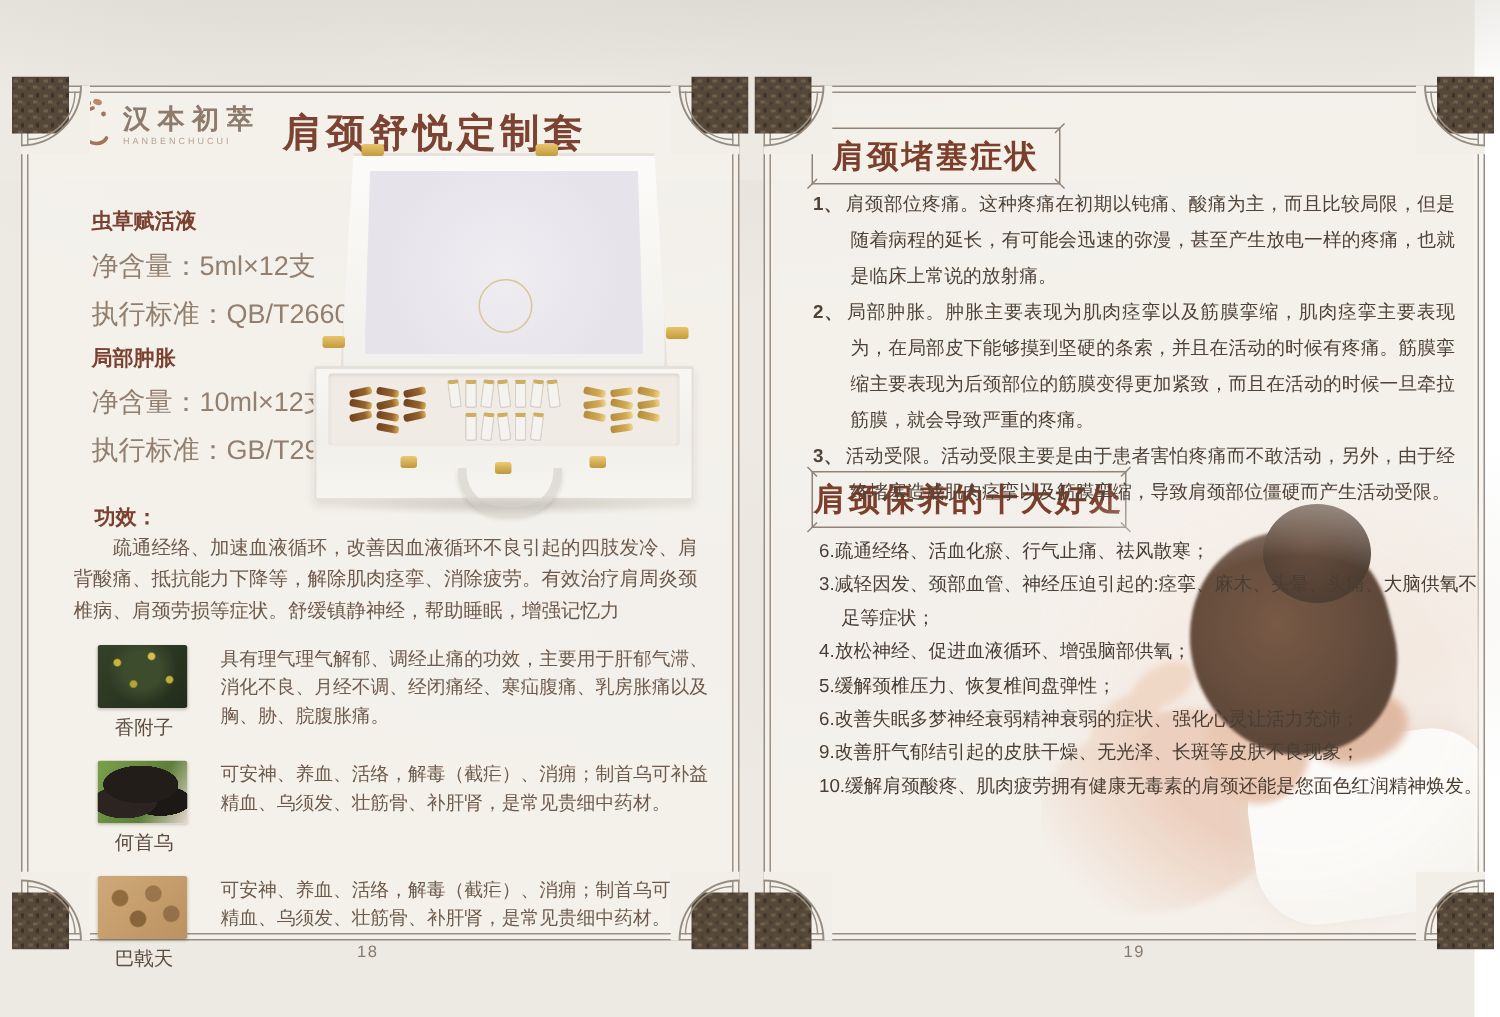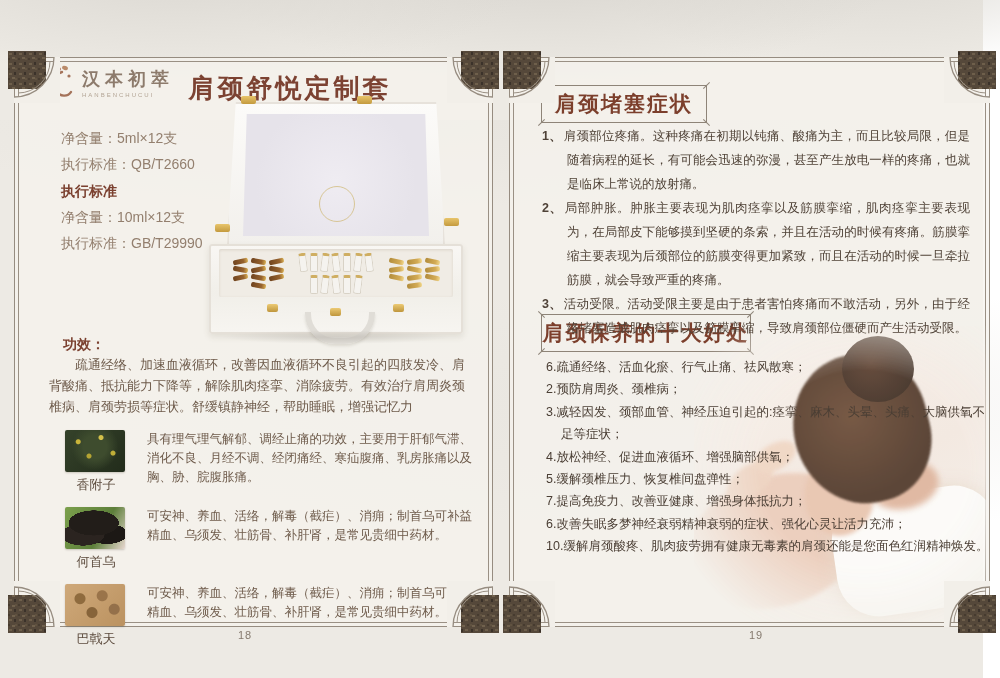"虫草赋活液" div.spec-name { html: none -> <div>虫草赋活液</div> }
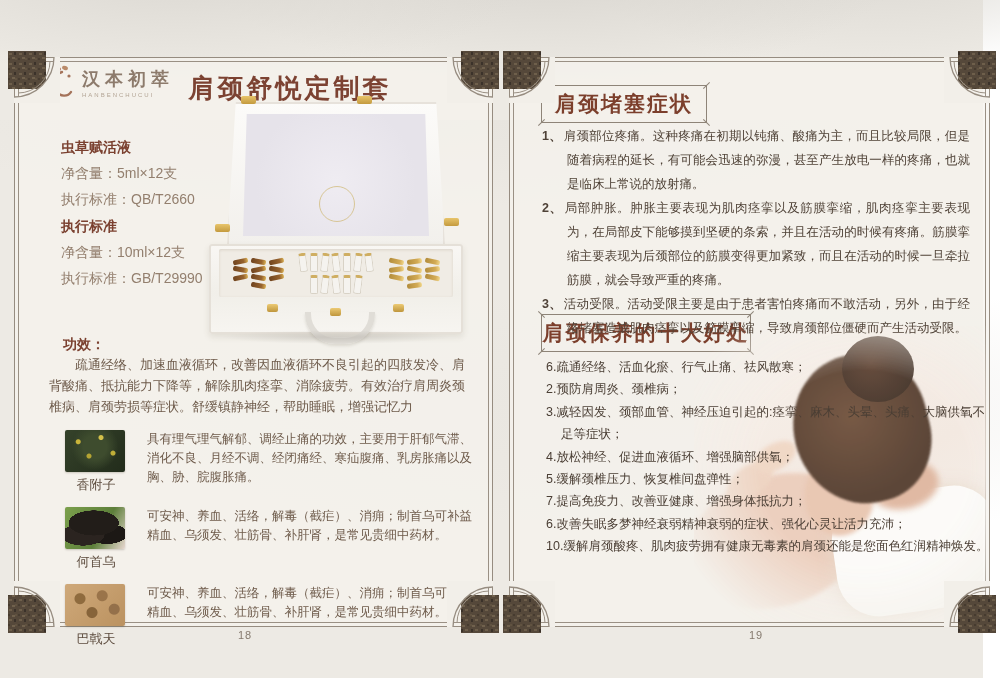"净含量：5ml×12支" .spec-line { font-size: 14px -> 18px }
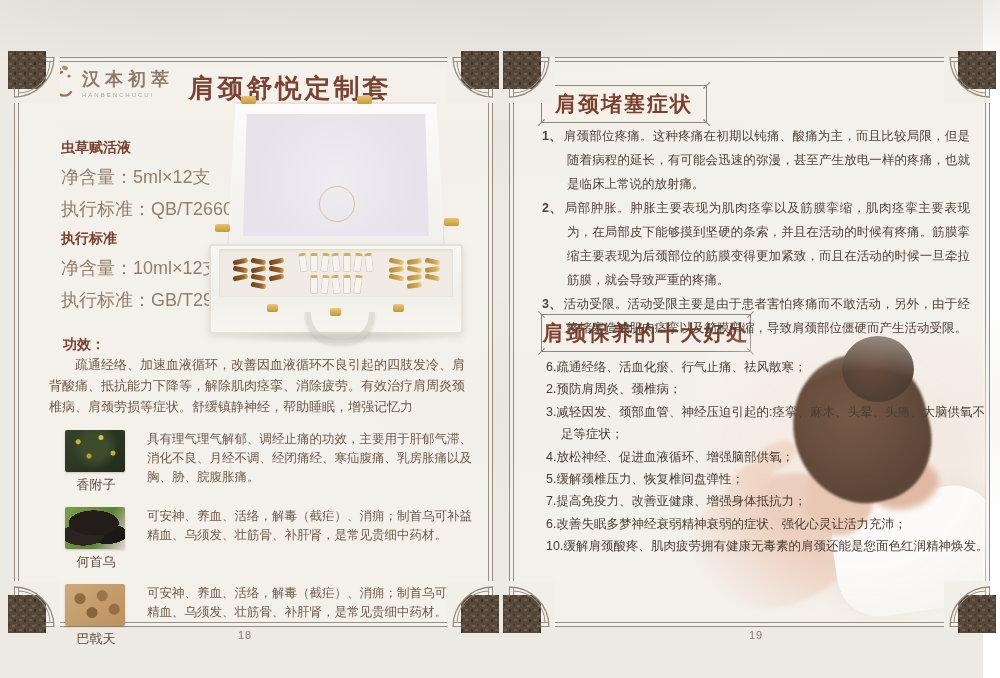"执行标准" div.spec-name { text: 执行标准 -> 局部肿胀 }
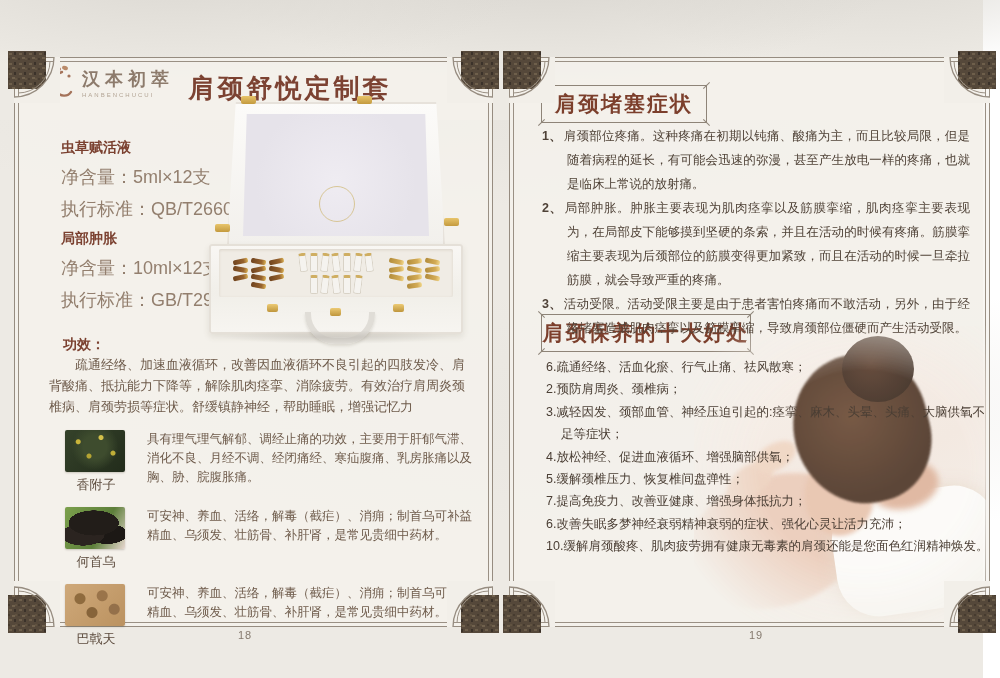"2.预防肩周炎、颈椎病；" div.benefit-item { html: <div>2.预防肩周炎、颈椎病；</div> -> none }
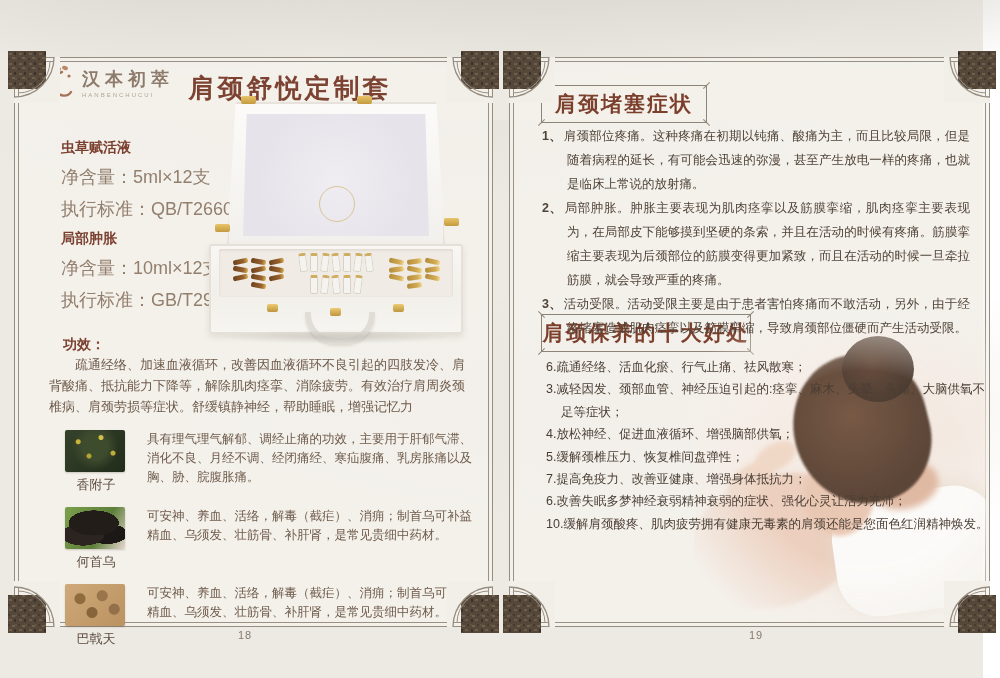"7.提高免疫力、改善亚健康、增强身体抵抗力；" div.benefit-item { html: <div>7.提高免疫力、改善亚健康、增强身体抵抗力；</div> -> none }
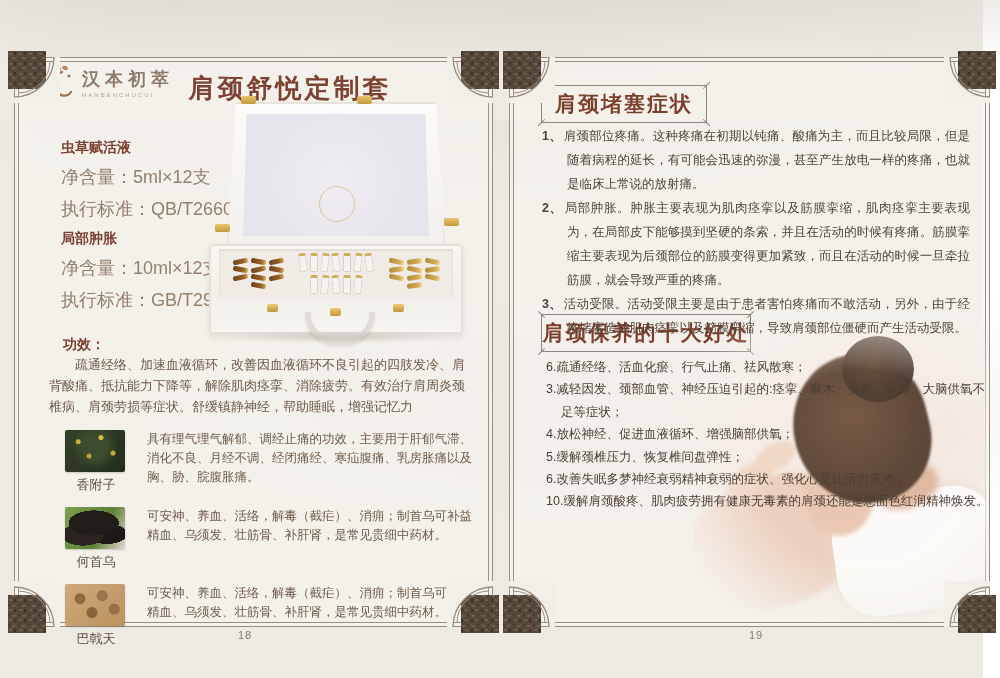"9.改善肝气郁结引起的皮肤干燥、无光泽、长斑等皮肤不良现象；" div.benefit-item { html: none -> <div>9.改善肝气郁结引起的皮肤干燥、无光泽、长斑等皮肤不良现象；</div> }
